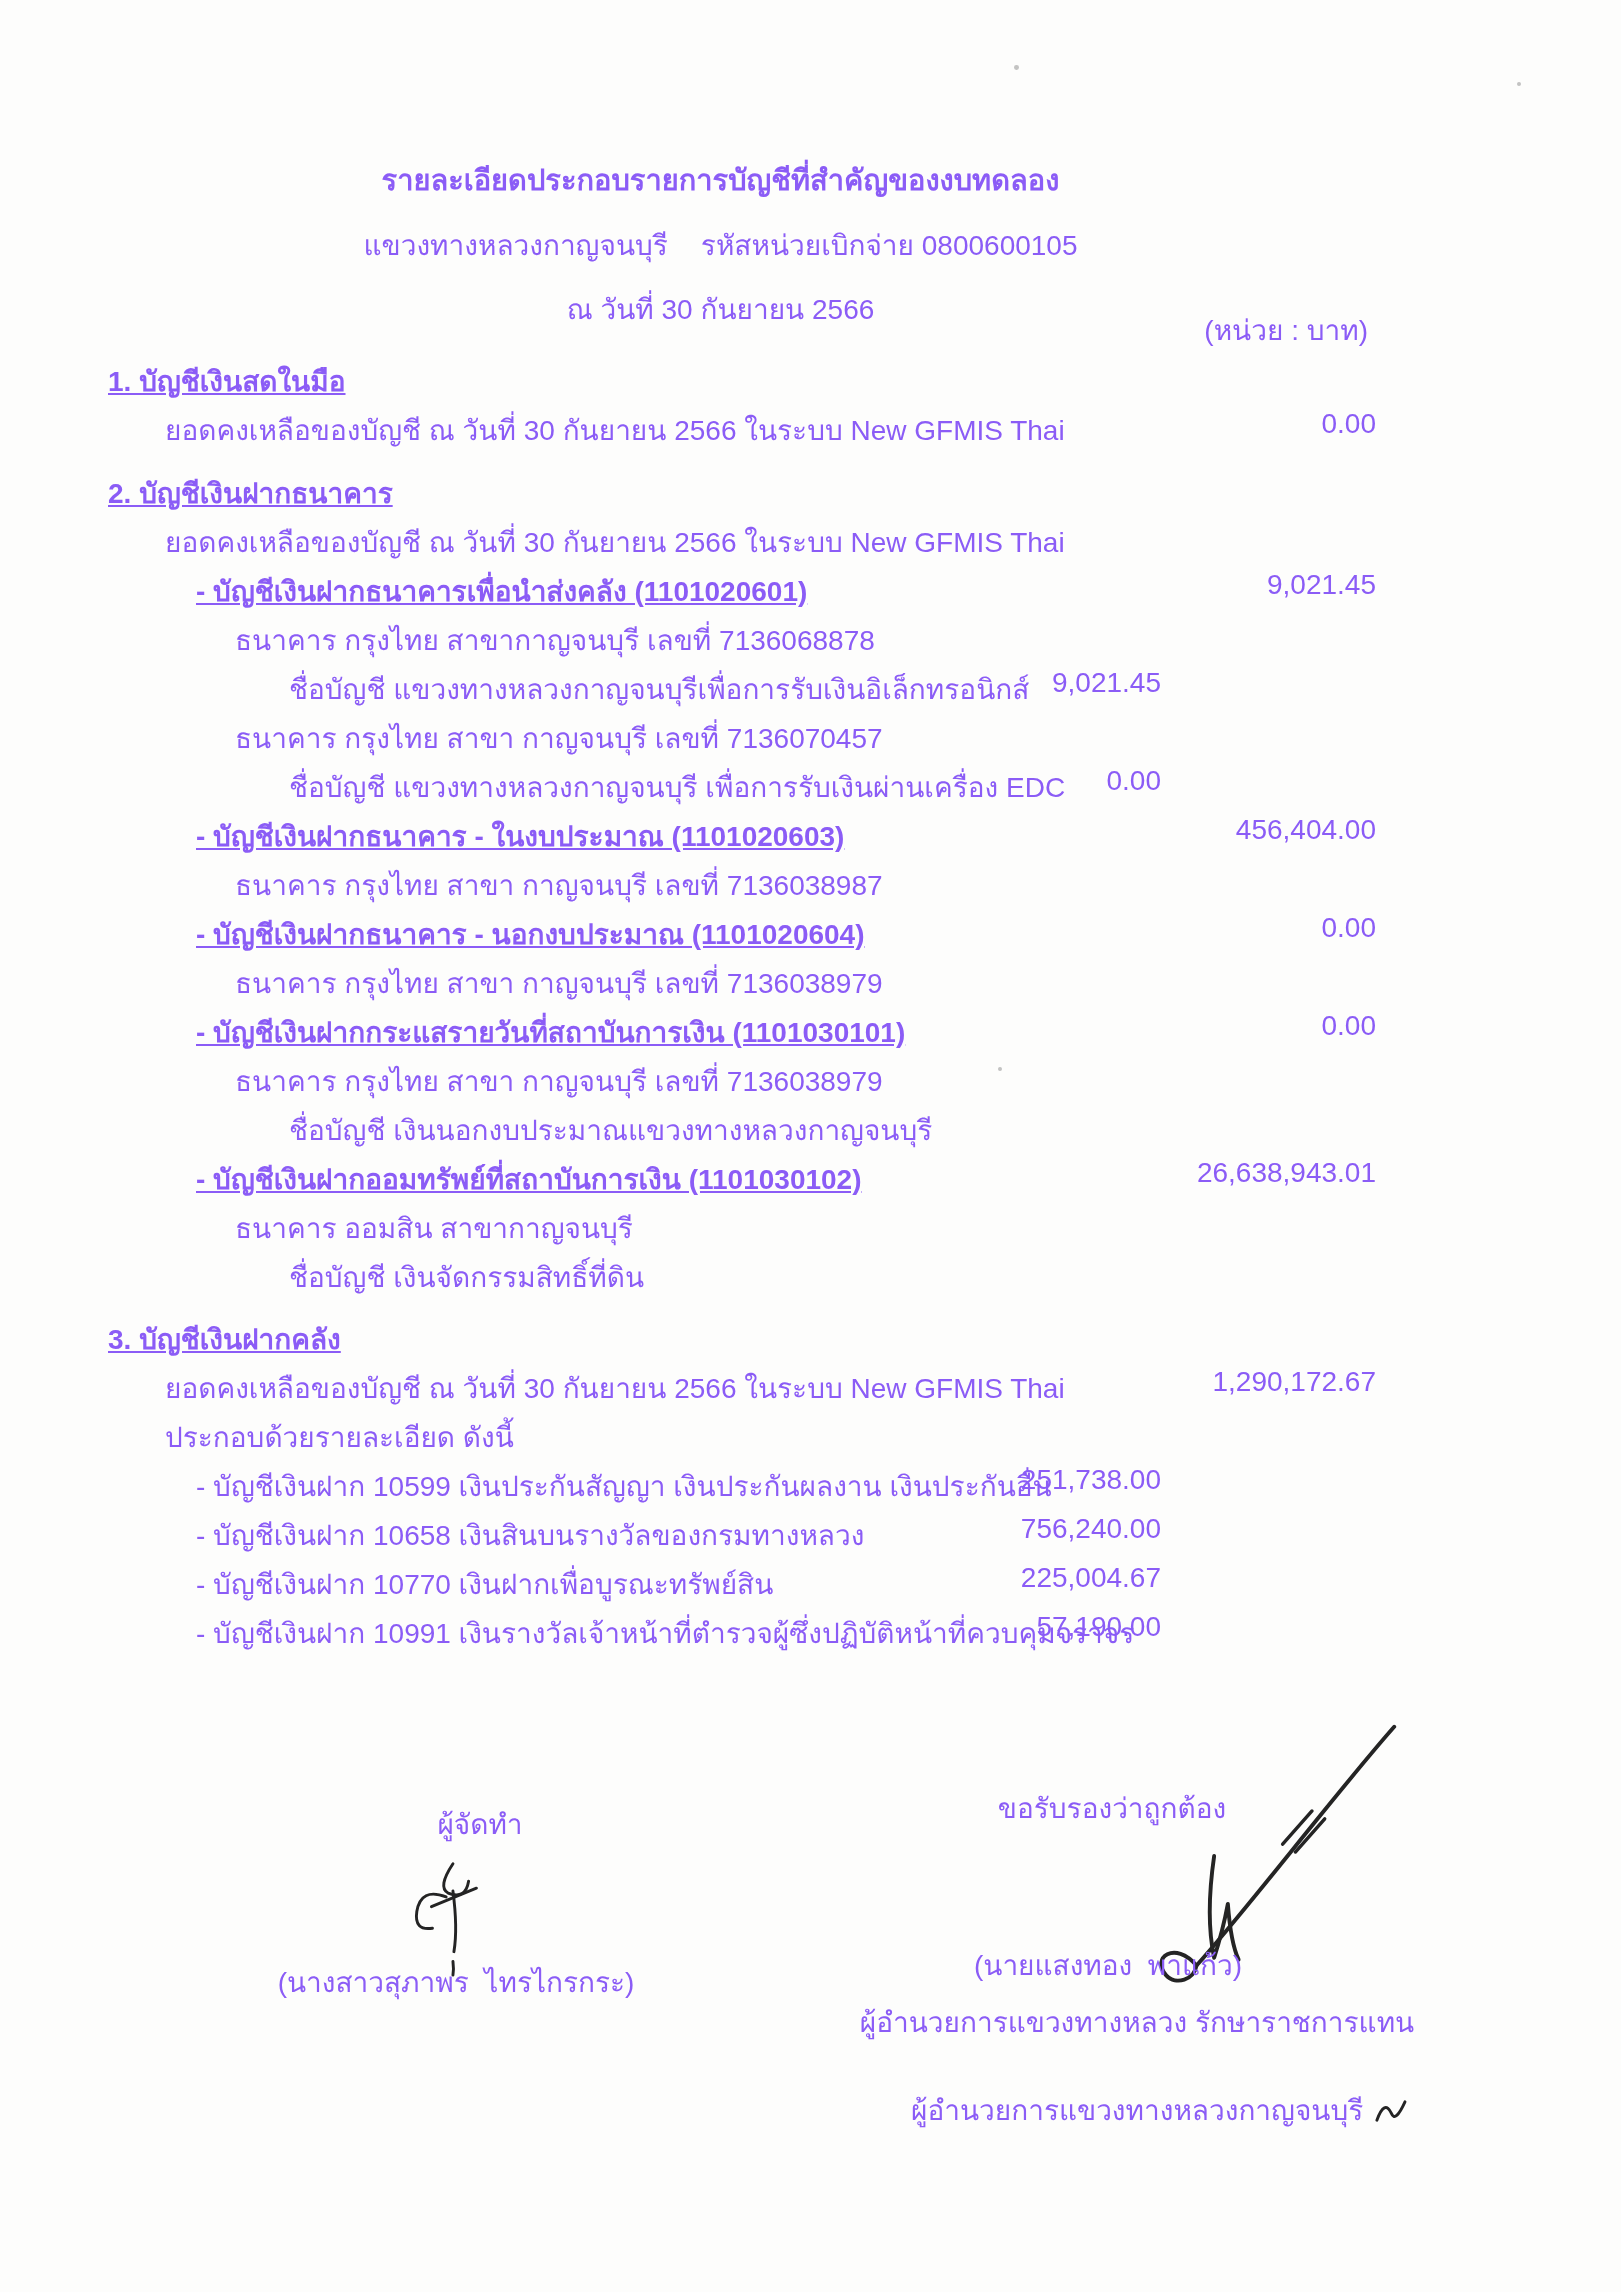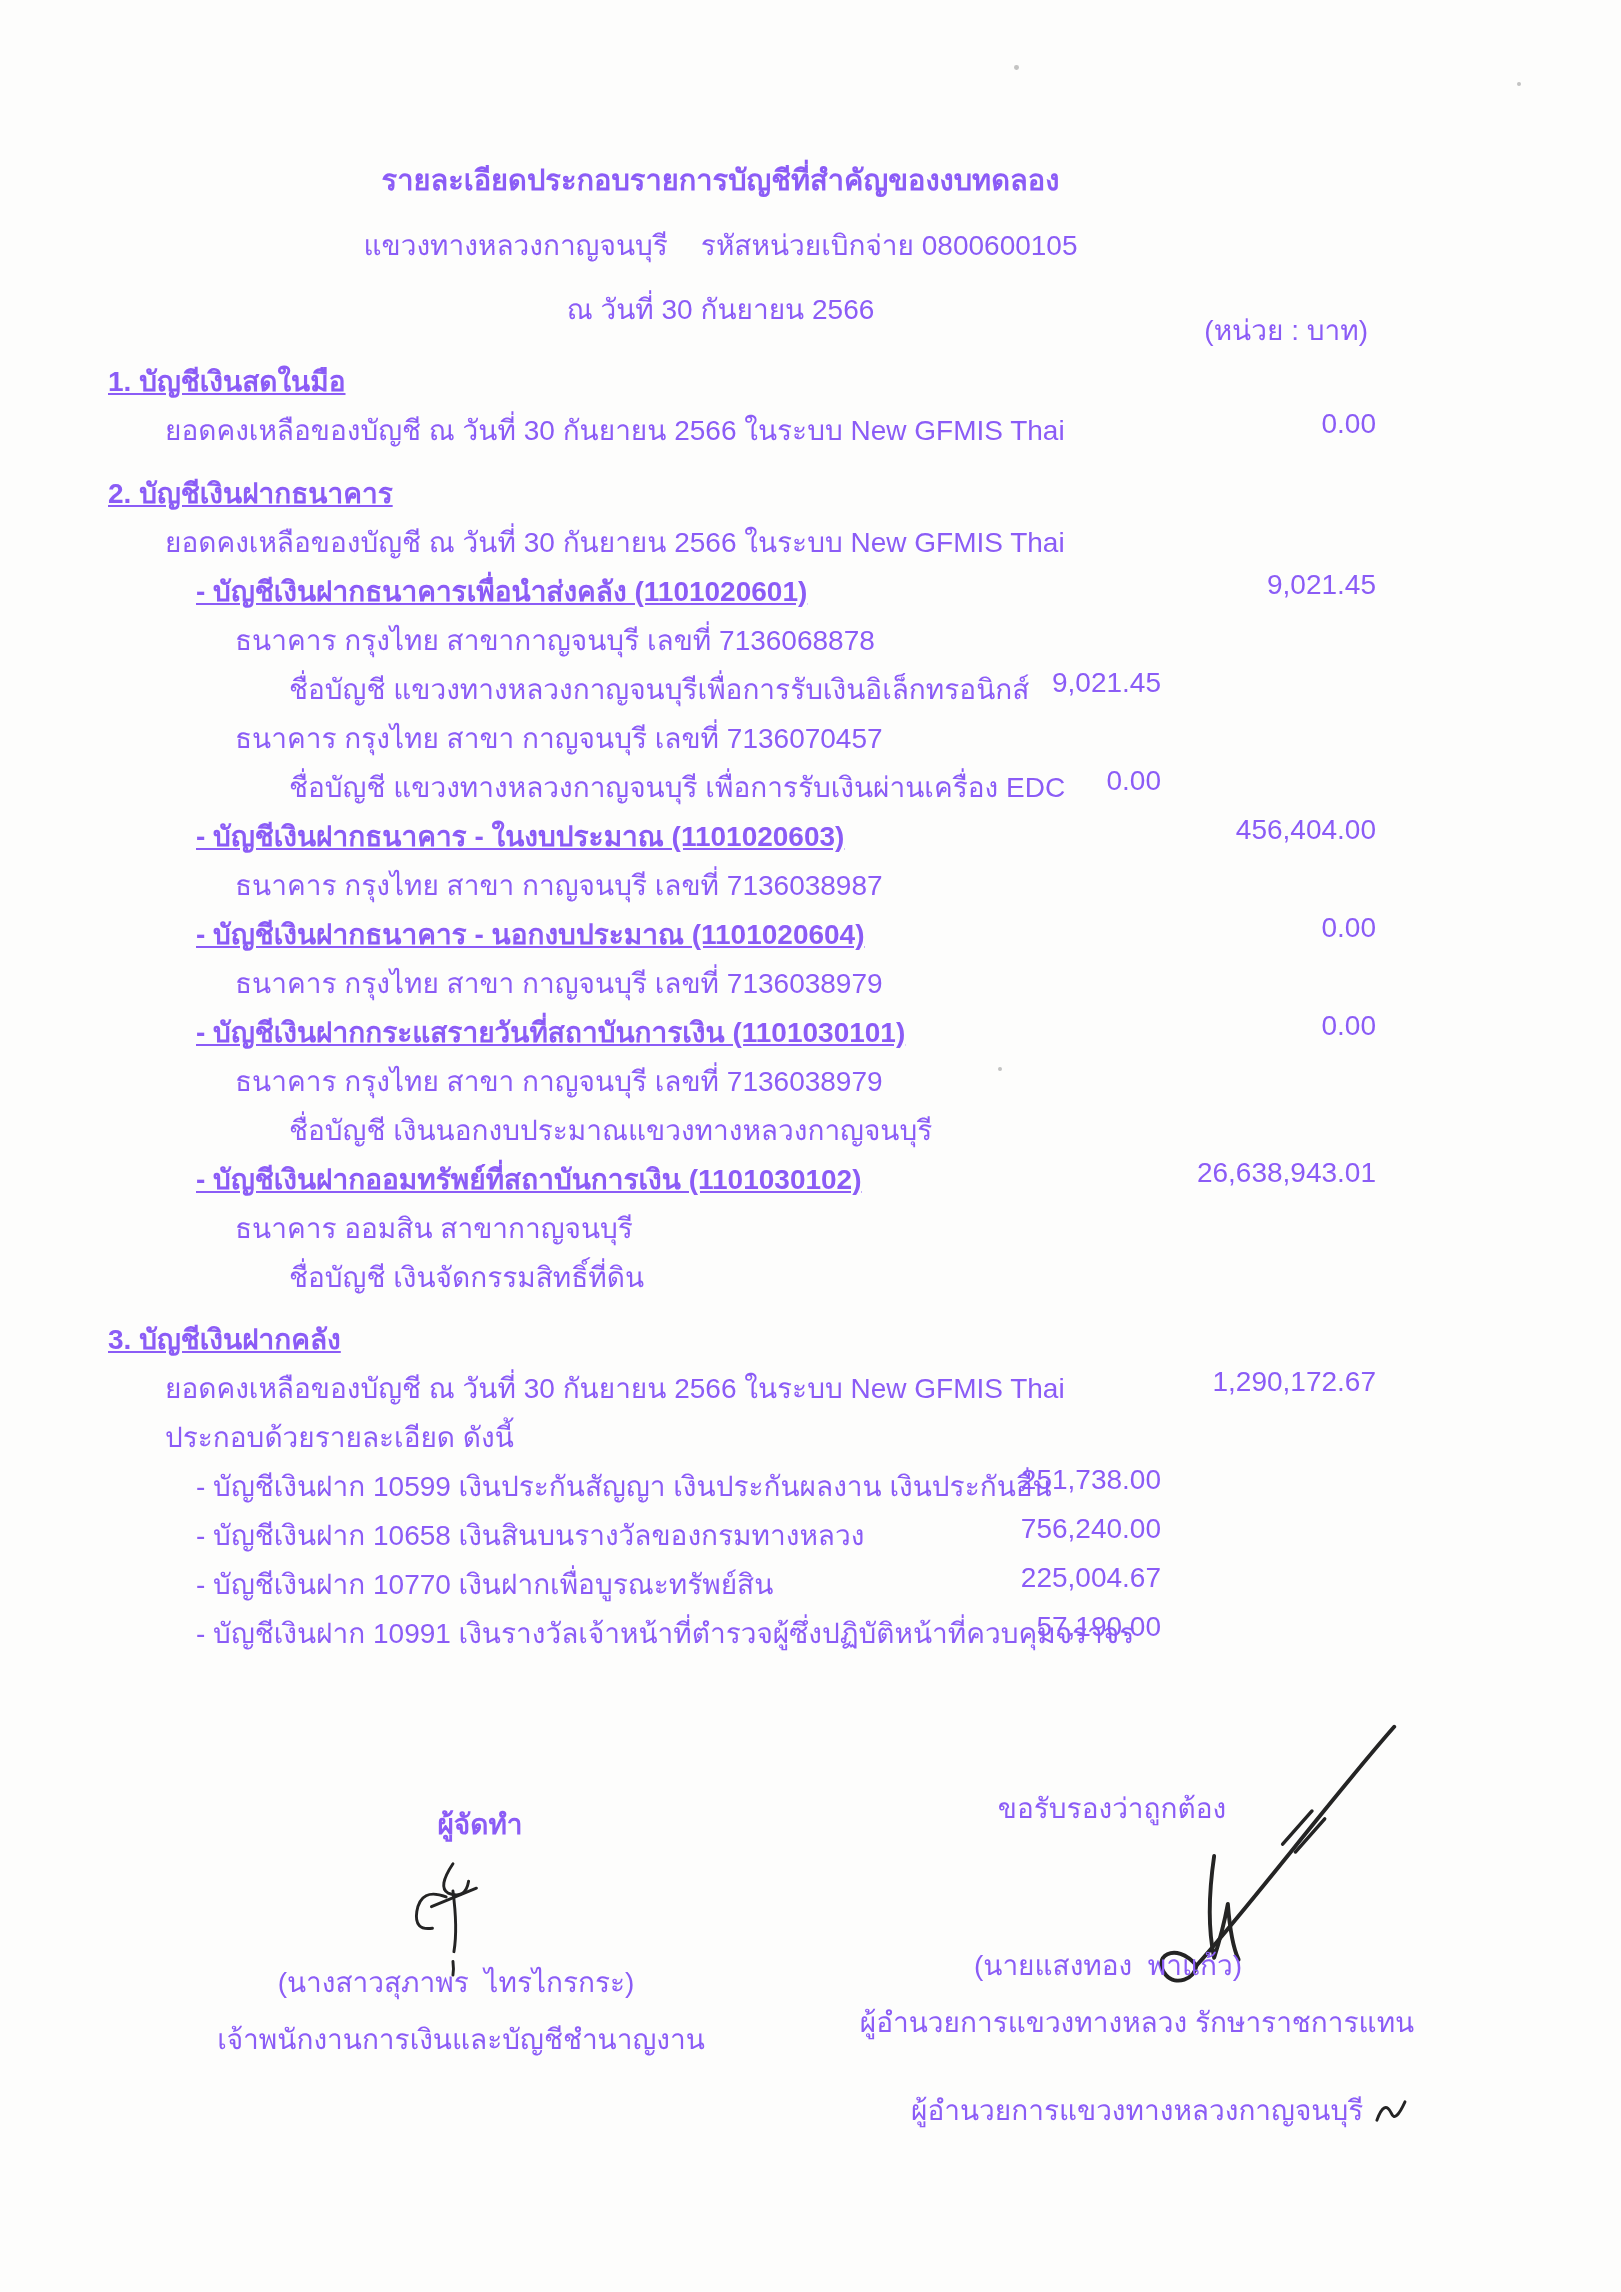"ผู้จัดทำ" div.f-line { font-weight: bold -> none }
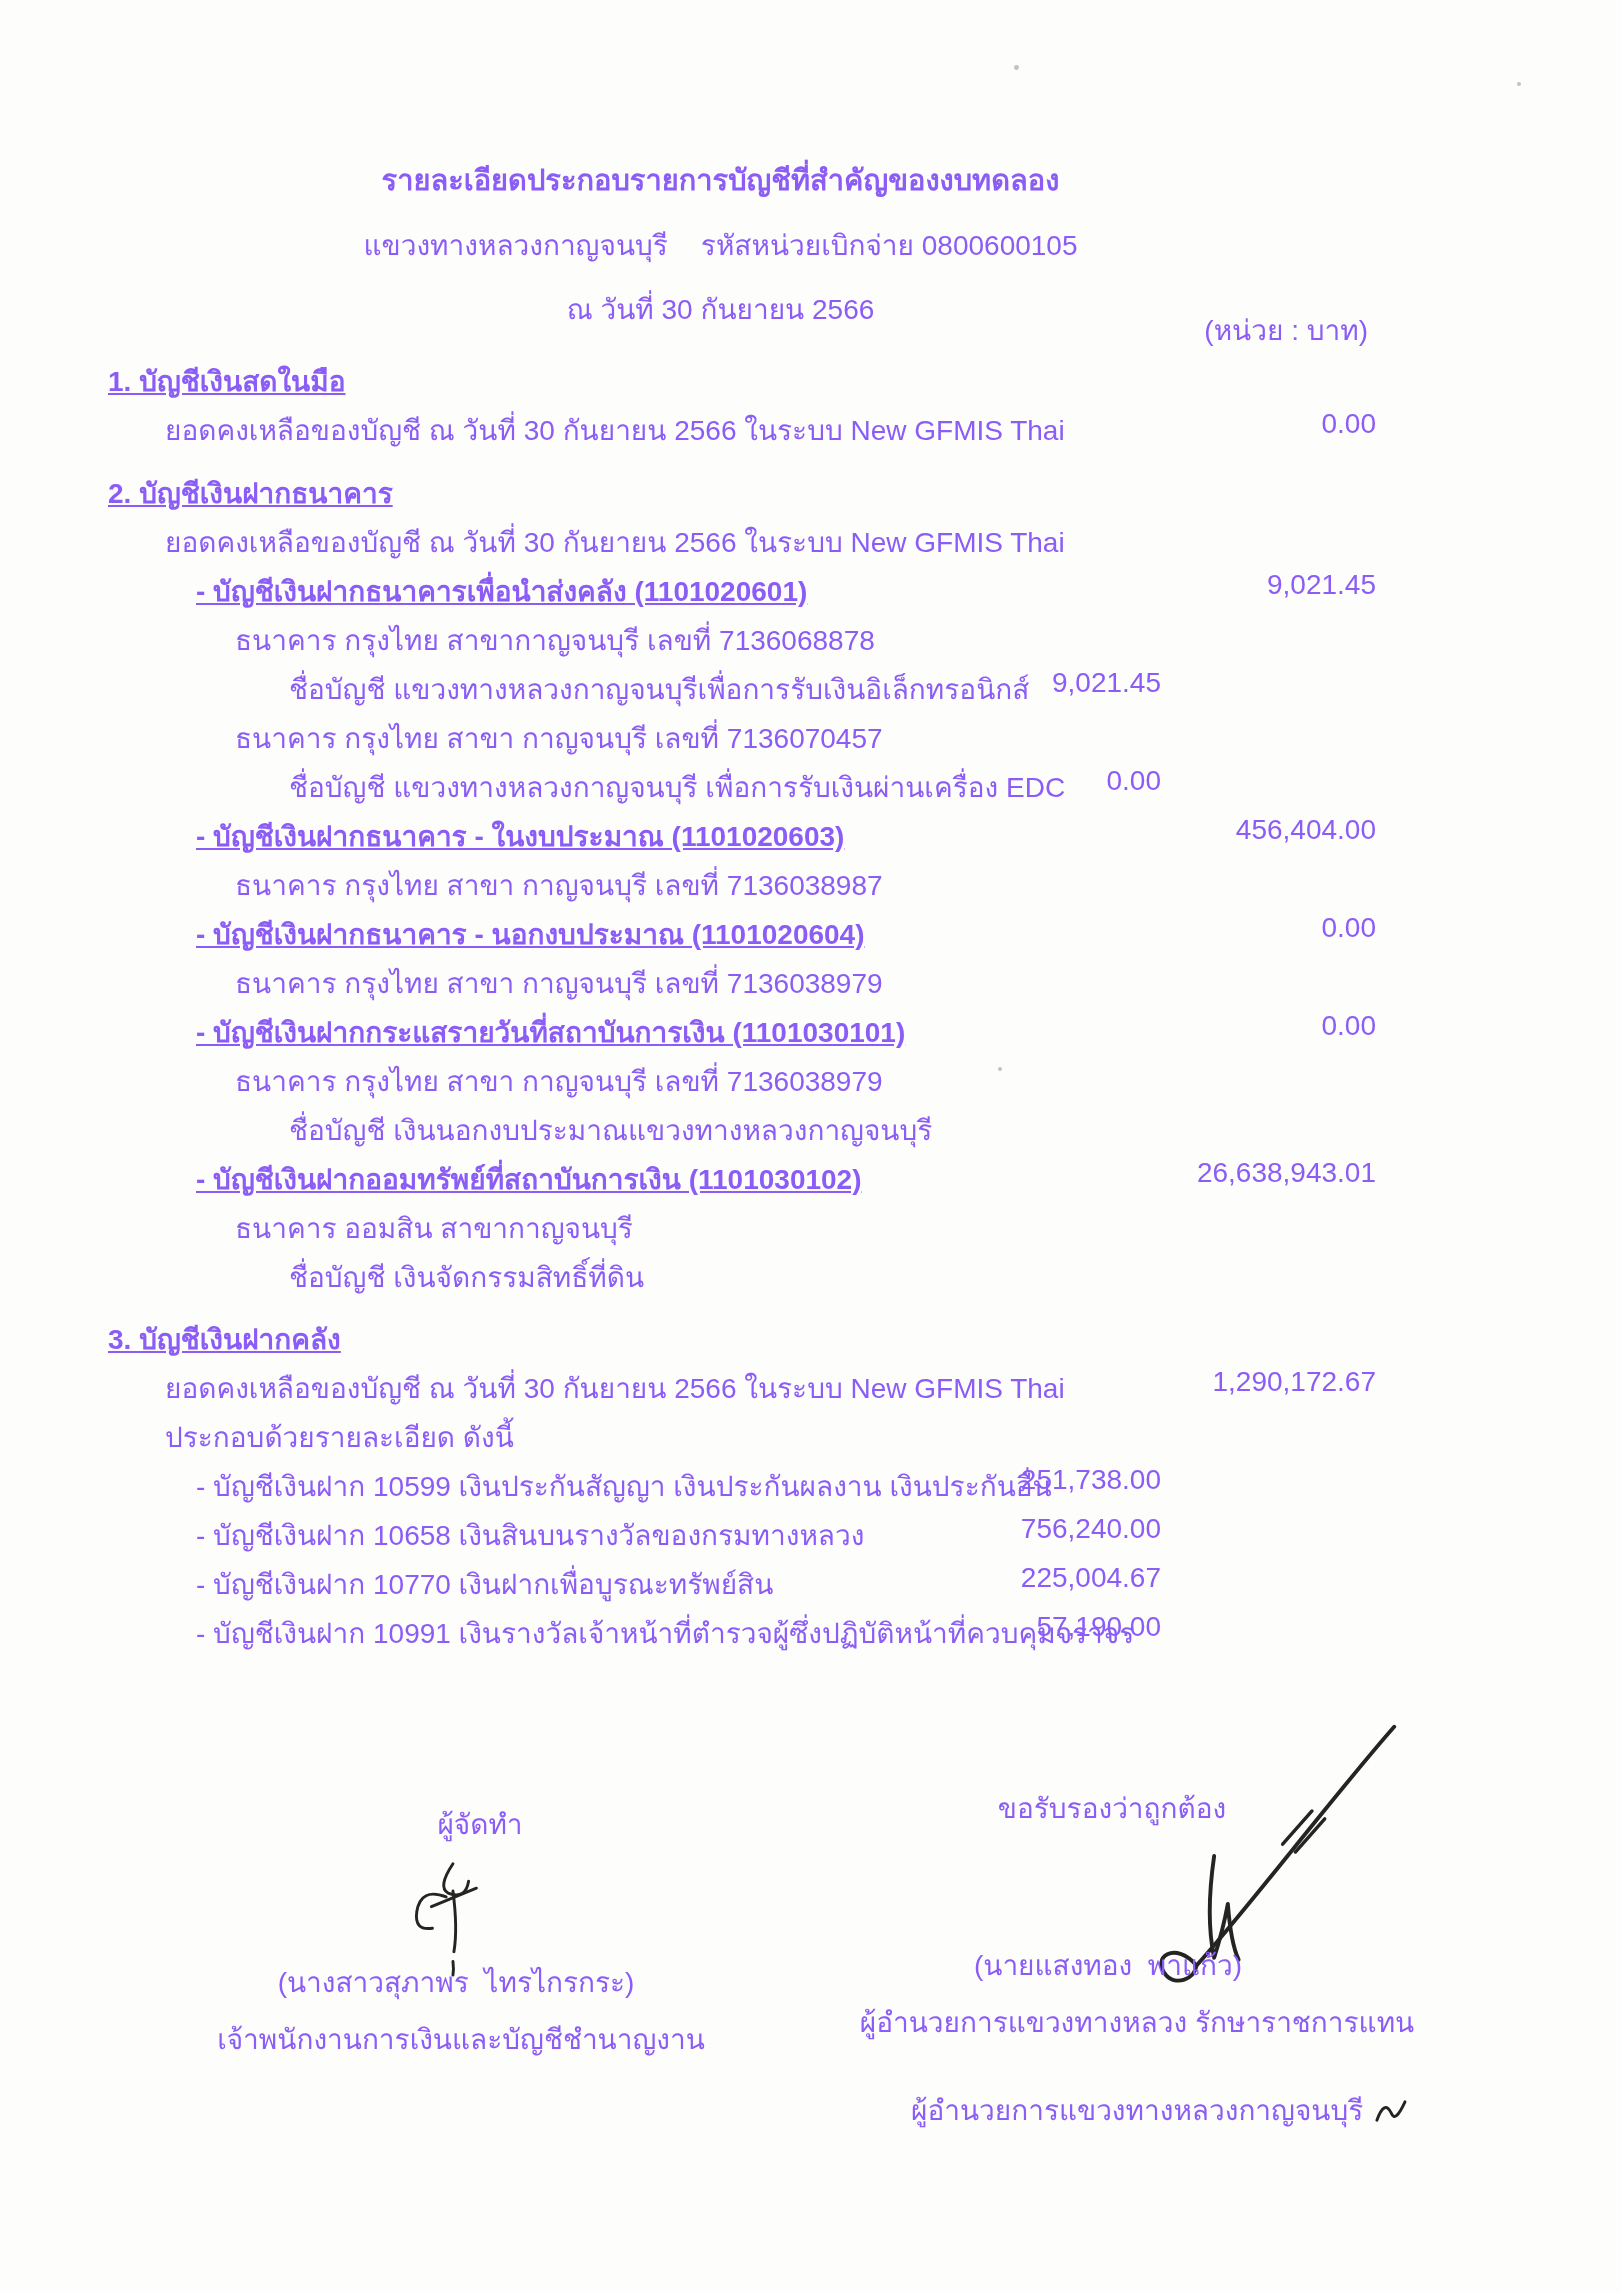"เจ้าพนักงานการเงินและบัญชีชำนาญงาน" div.f-line { html: <div>เจ้าพนักงานการเงินและบัญชีชำนาญงาน</div> -> none }
